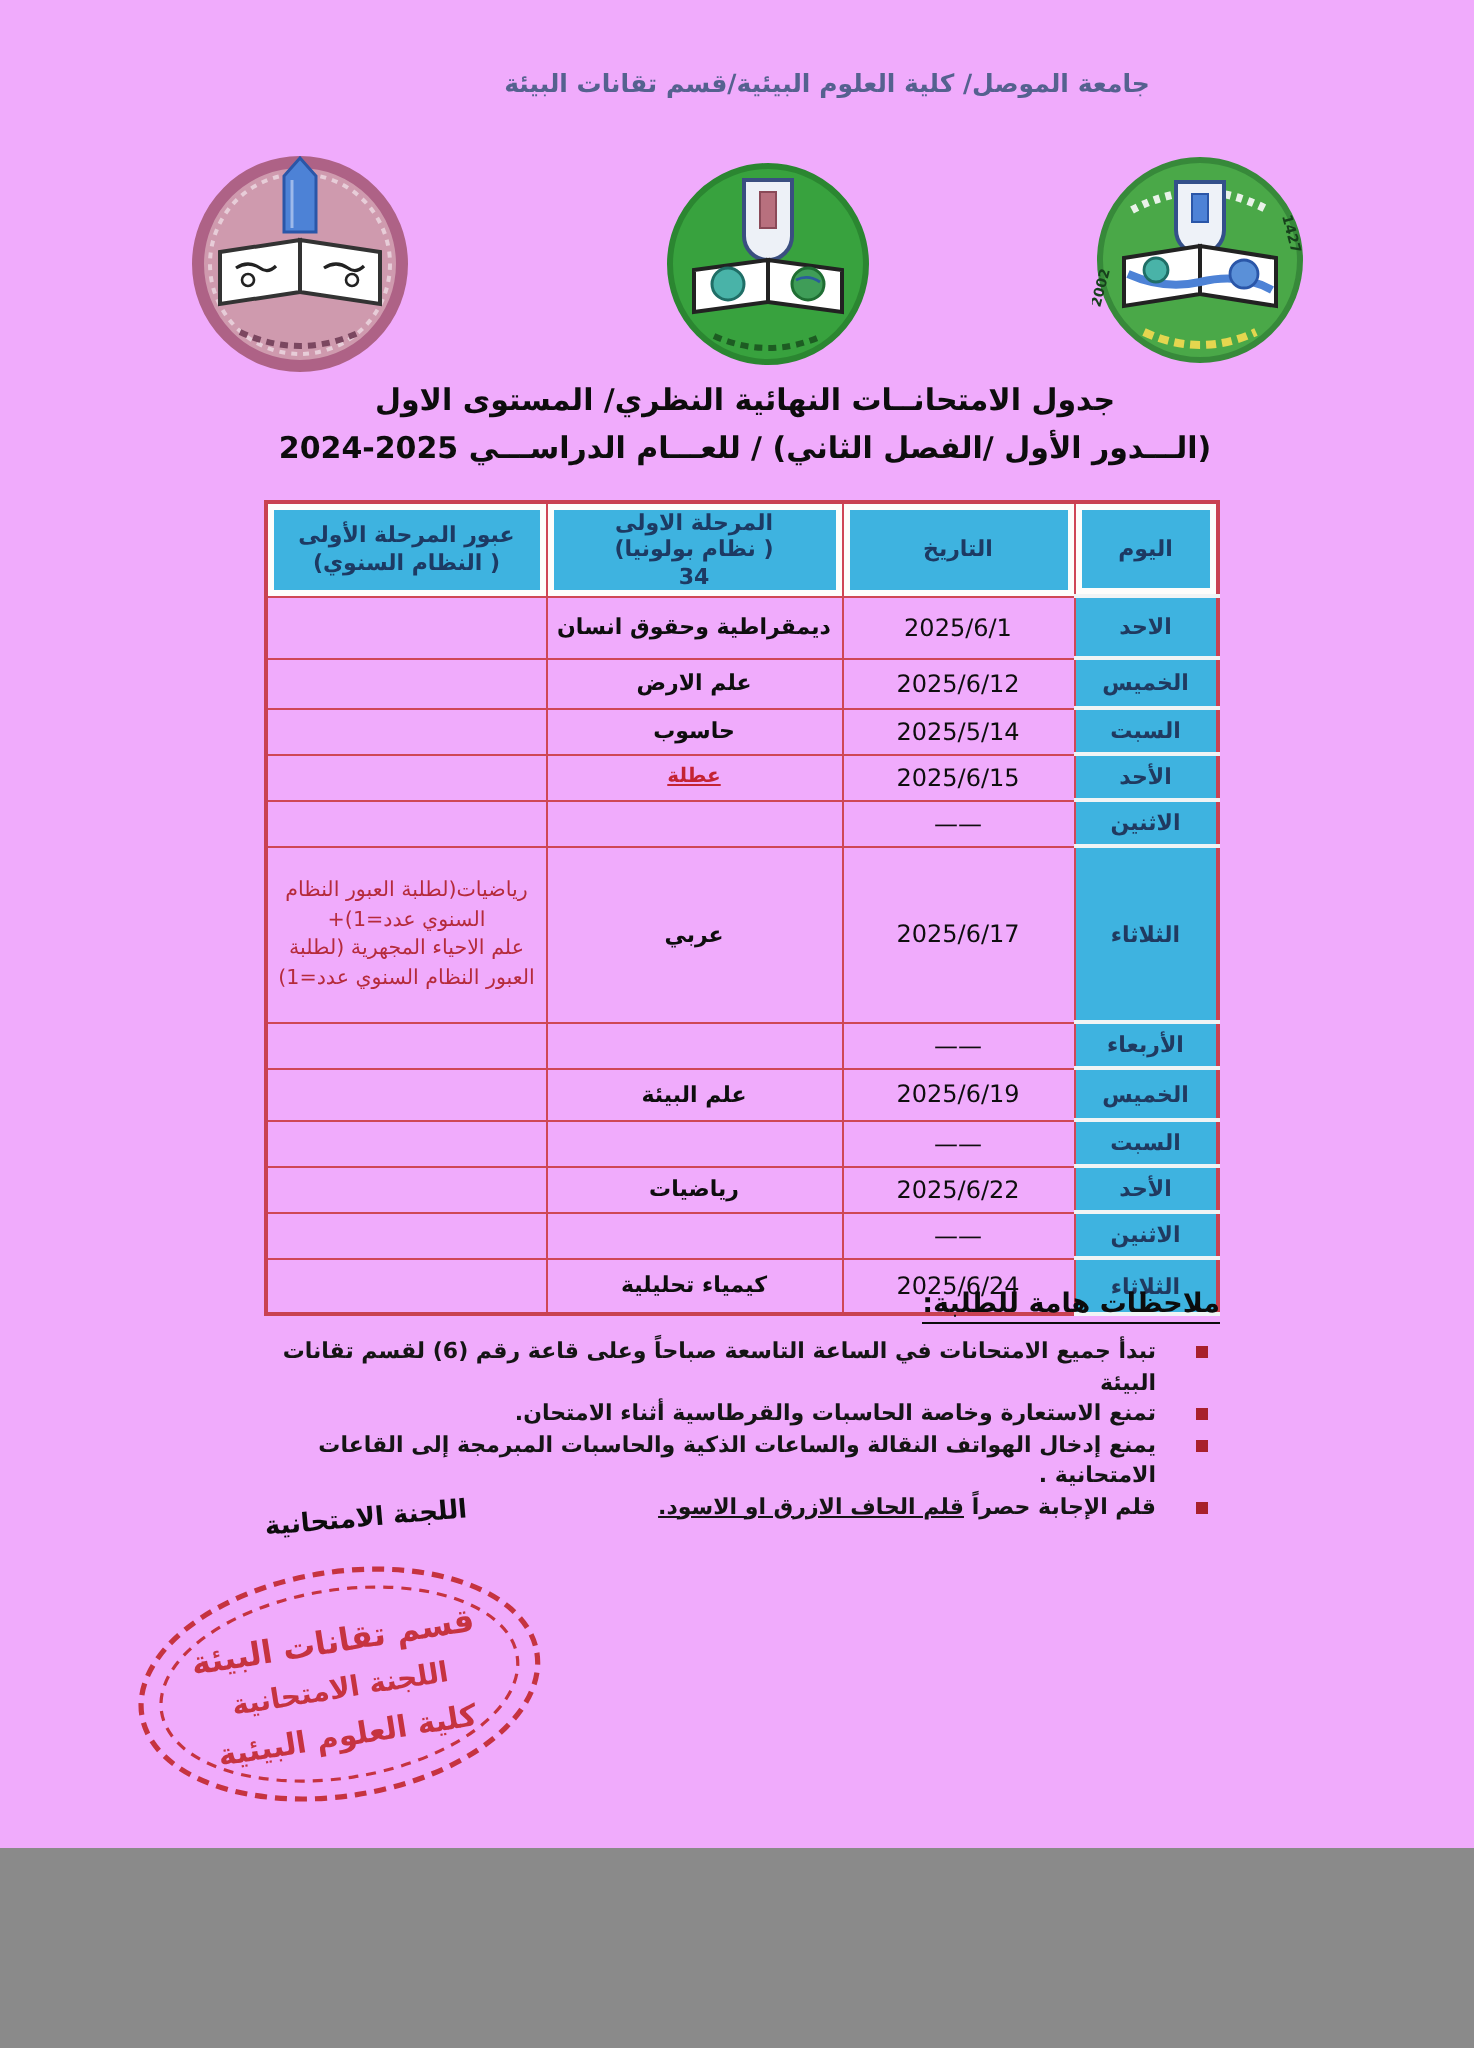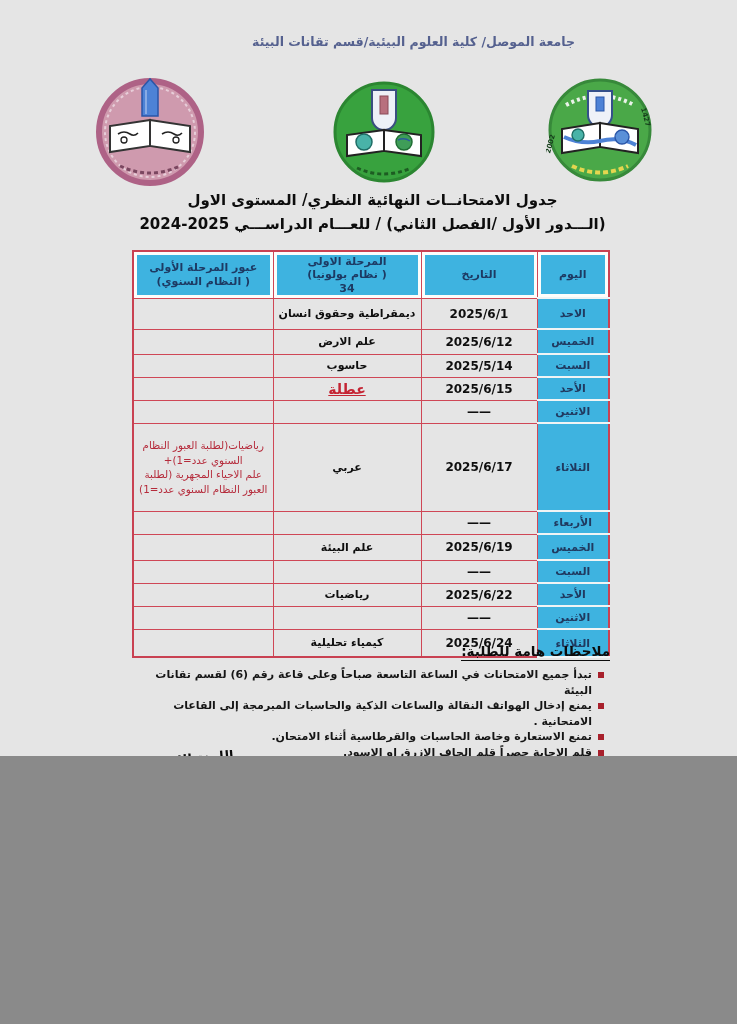"جامعة الموصل/ كلية العلوم البيئية/قسم" .page { background: #e5e5e5 -> #f0abfc; height: 756px -> 924px }
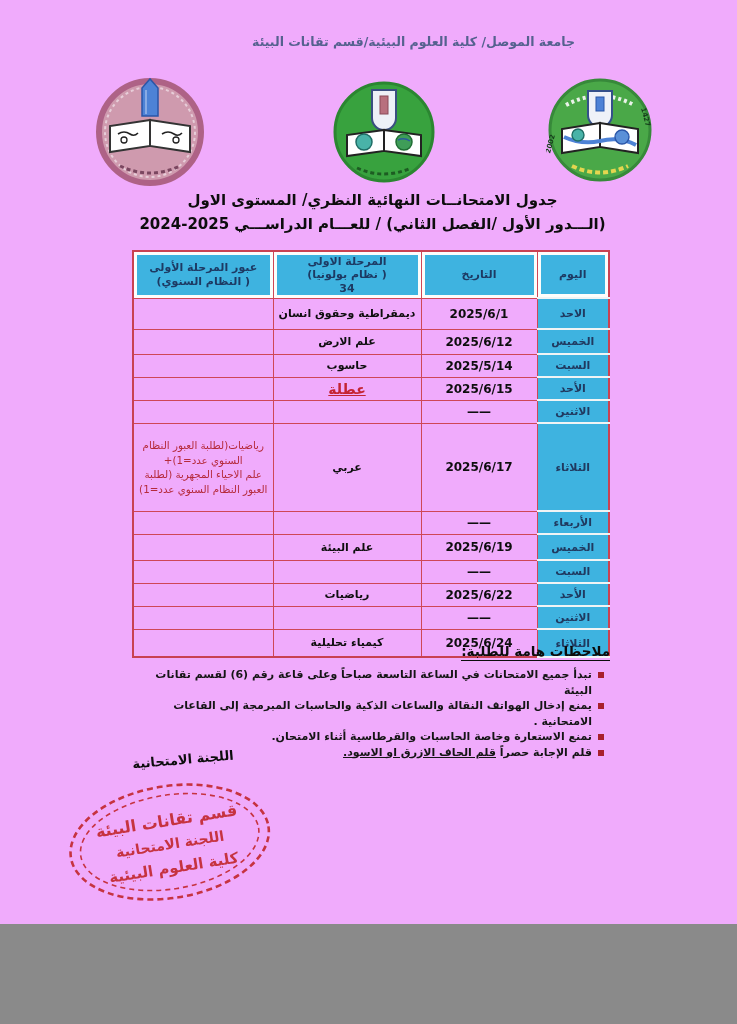"2025/6/1" .date-cell { font-weight: bold -> normal }
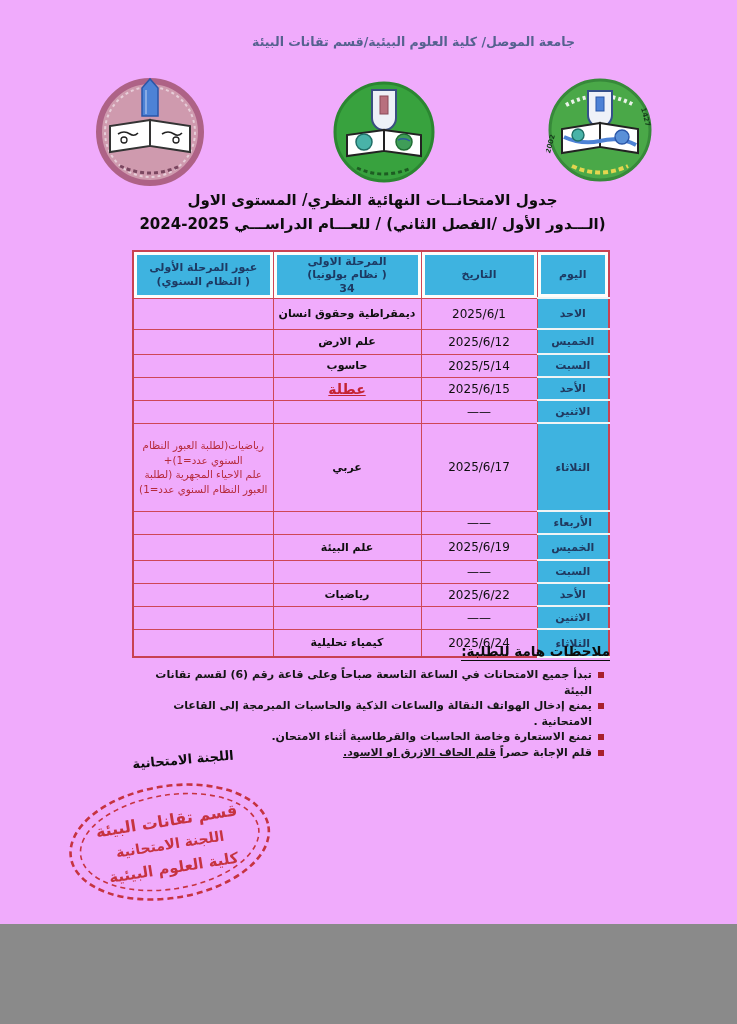"عطلة" .subject-cell.holiday { font-size: 14px -> 10px }
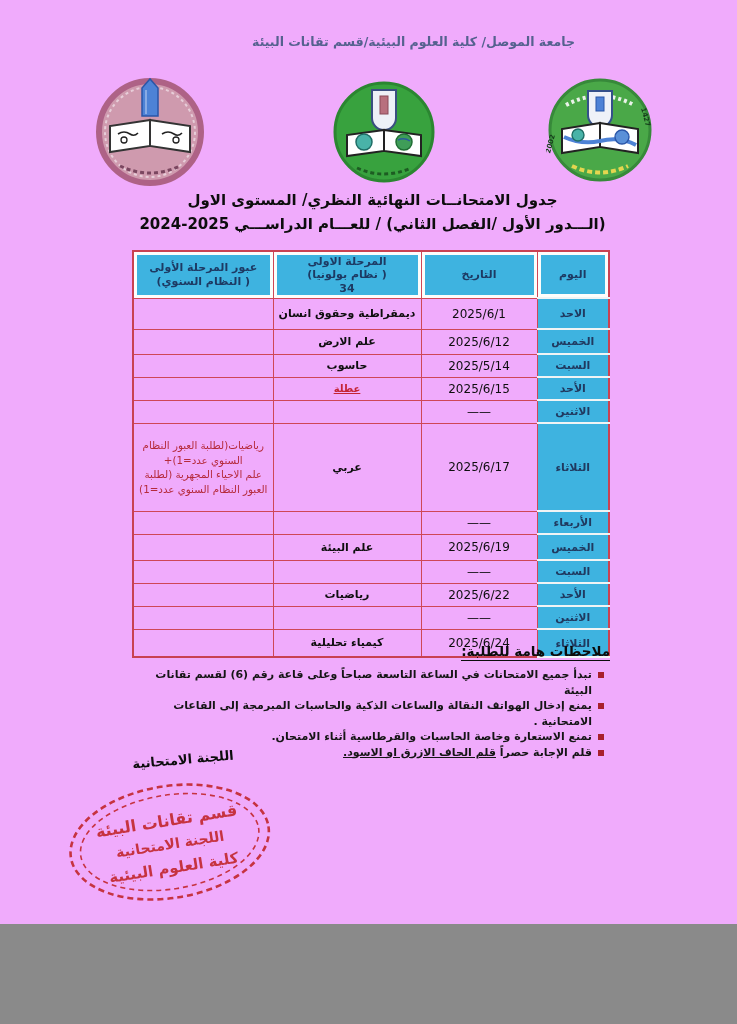"تبدأ جميع الامتحانات في الساعة" .notes-list li { gap: 6px -> 20px }
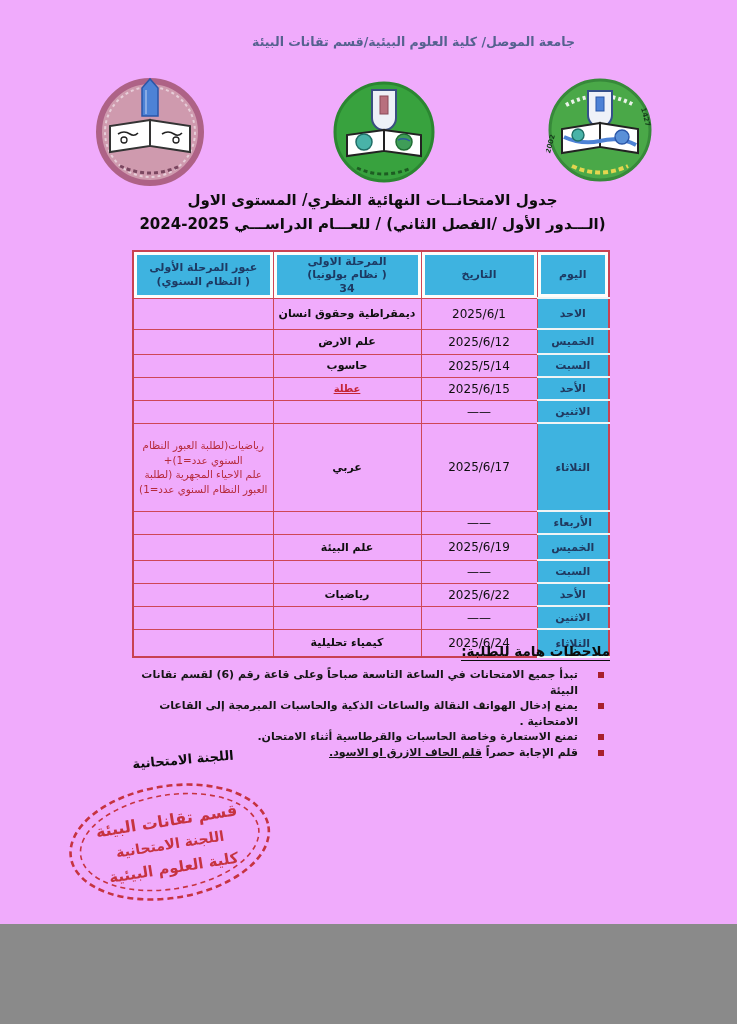"يمنع إدخال الهواتف النقالة والساعات" li { order: before "تمنع الاستعارة وخاصة الحاسبات والقرطاسية" -> after "تمنع الاستعارة وخاصة الحاسبات والقرطاسية" }
